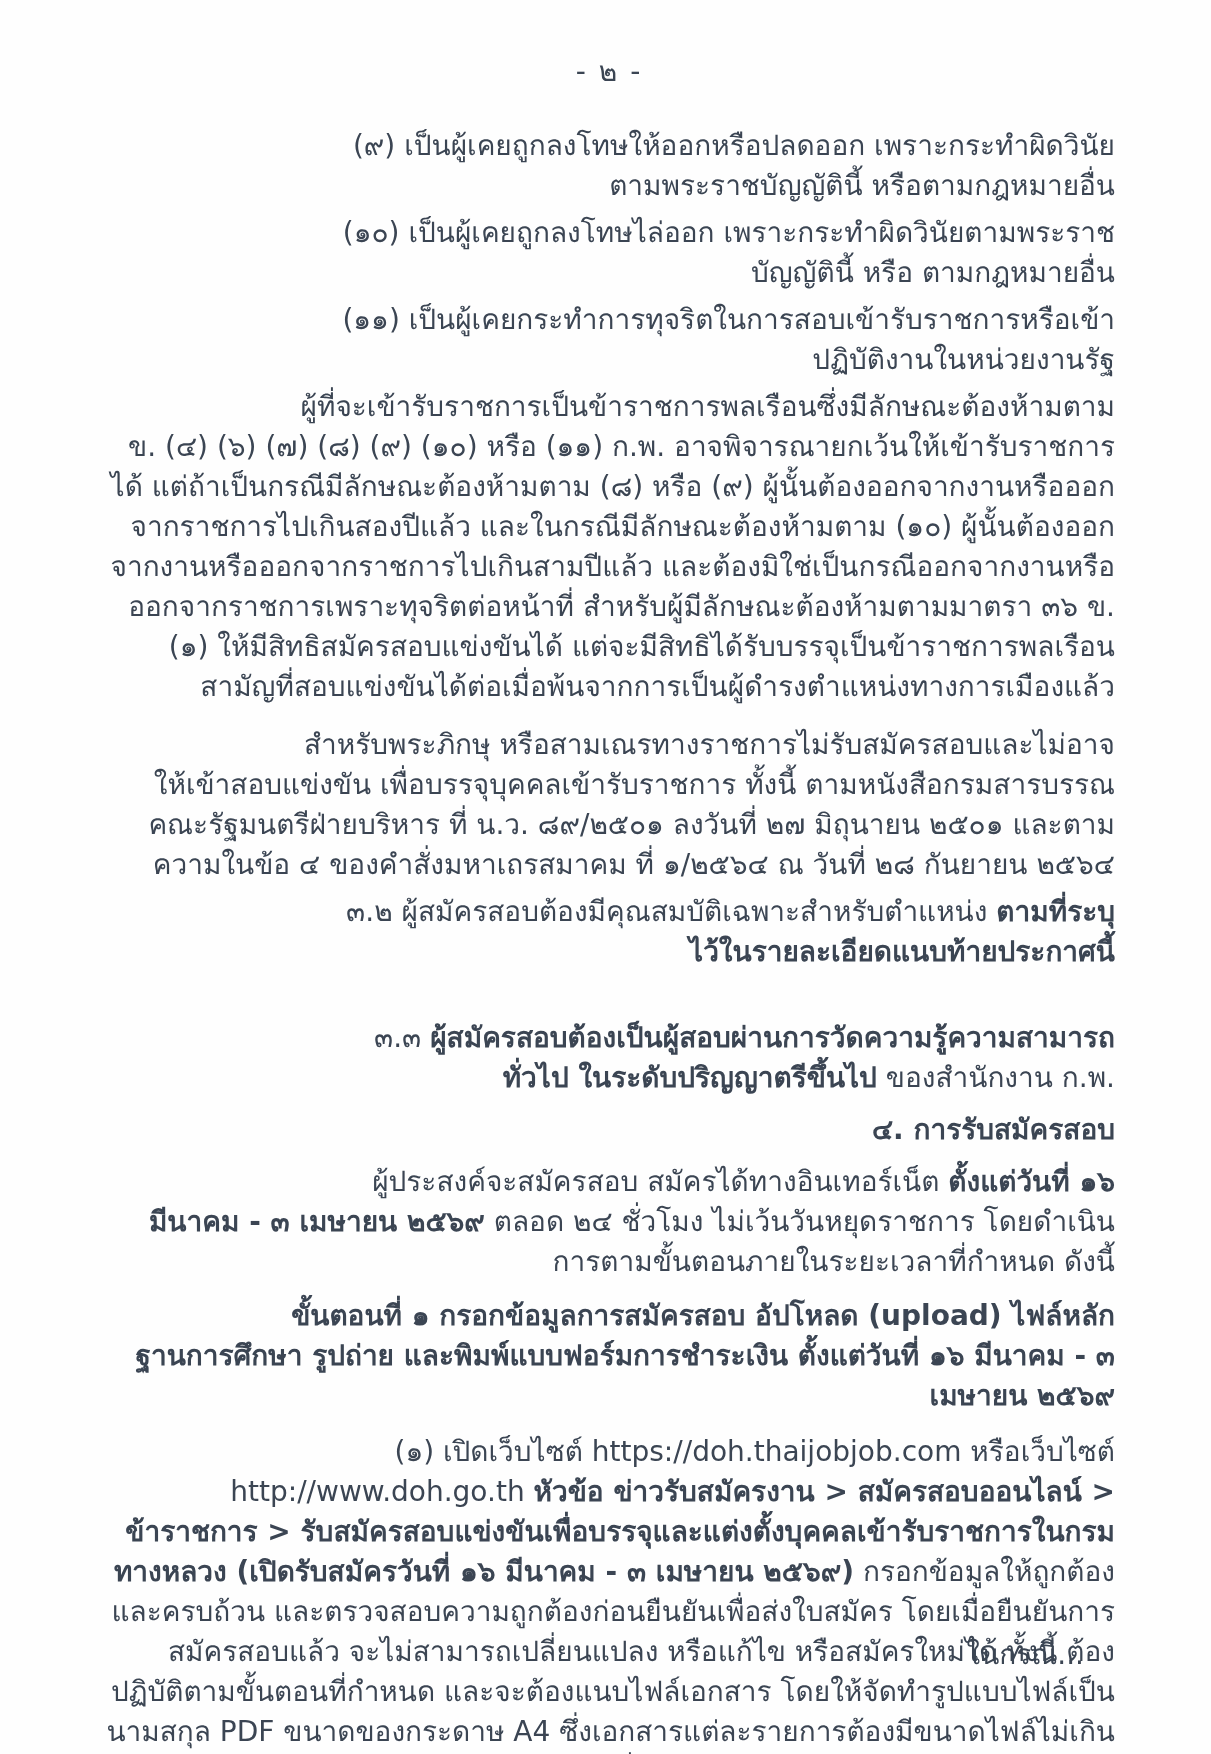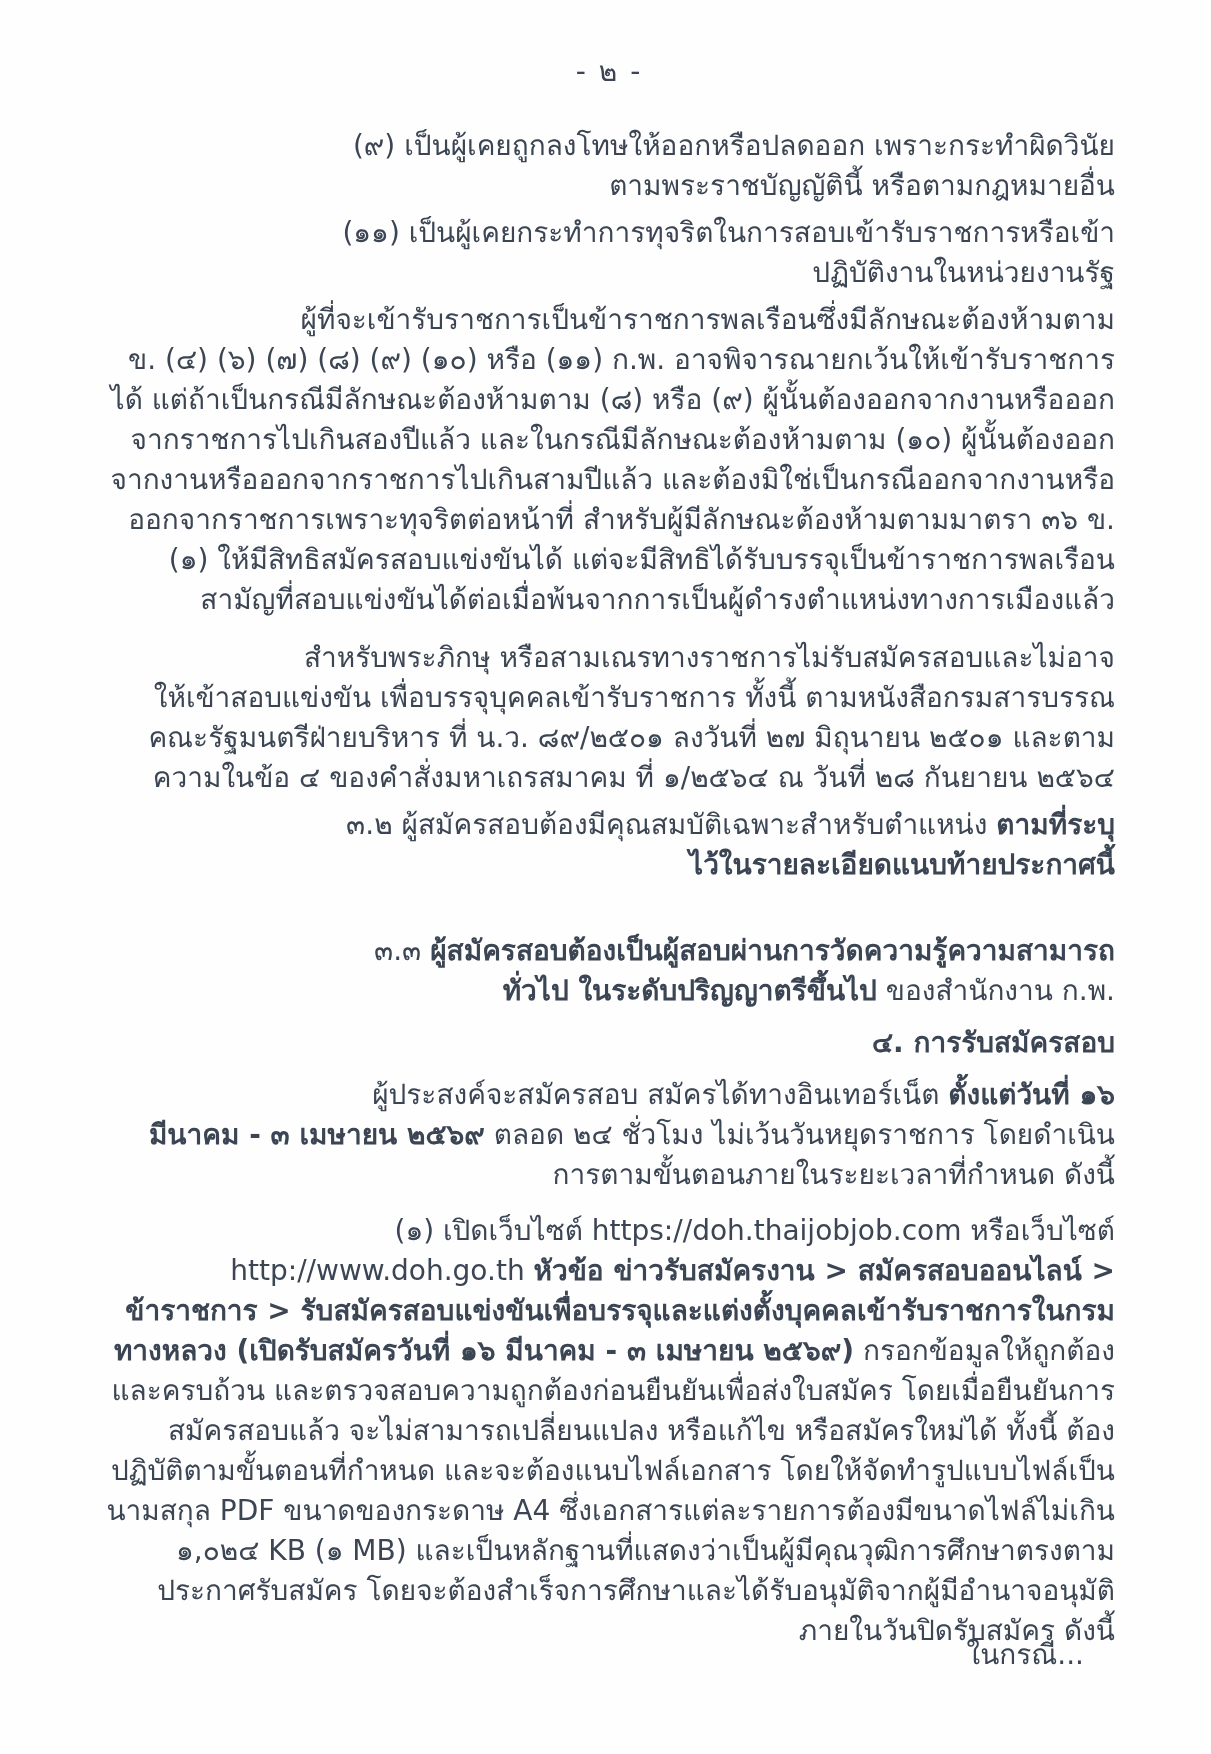"(๑๐) เป็นผู้เคยถูกลงโทษไล่ออก" p.para { html: none -> <p><span>(๑๐) เป็นผู้เคยถูกลงโทษไล่ออก เพราะกระทำผิดวินัยตามพระราชบัญญัตินี้ หรือ ตามกฎหมายอื่น</span></p> }
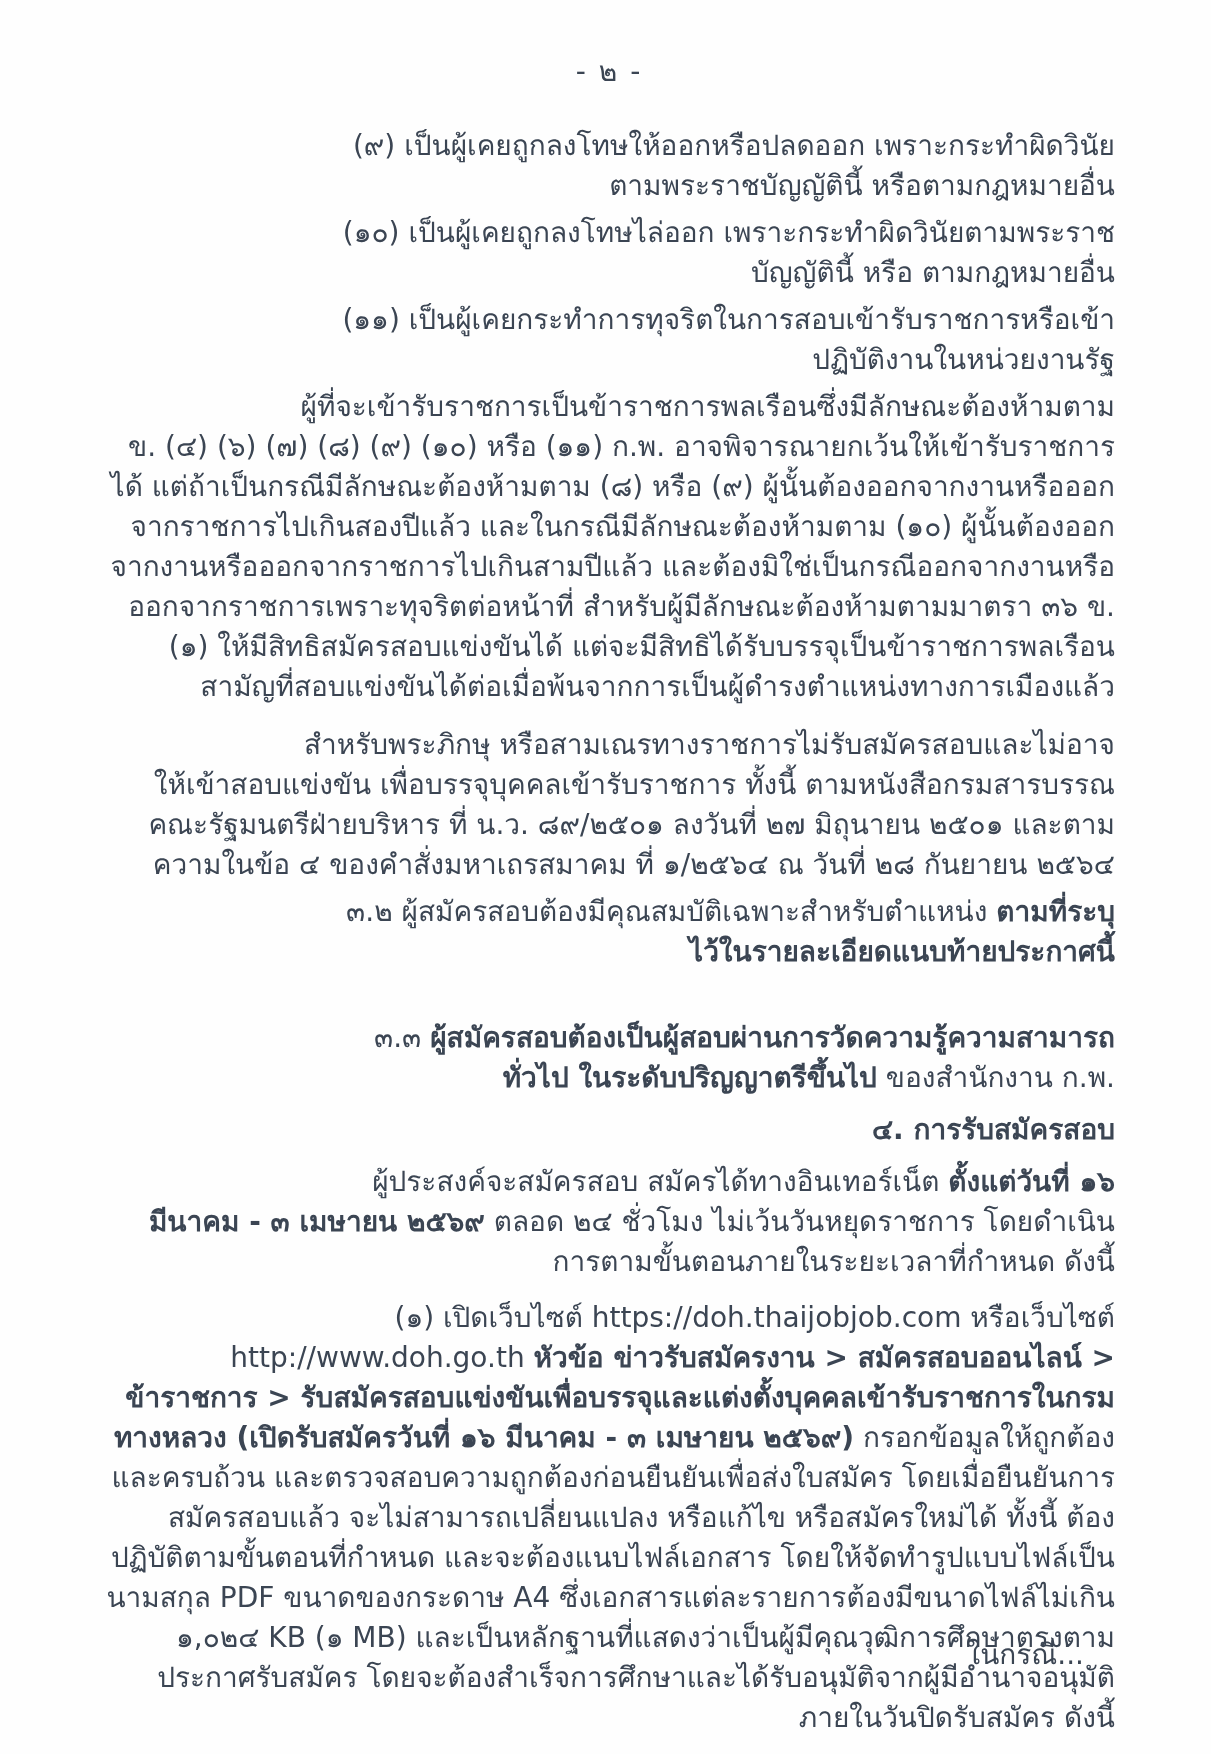"ขั้นตอนที่ ๑ กรอกข้อมูลการสมัครสอบ" p.para { html: none -> <p><span>ขั้นตอนที่ ๑ กรอกข้อมูลการสมัครสอบ อัปโหลด (upload) ไฟล์หลักฐานการศึกษา รูปถ่าย และพิมพ์แบบฟอร์มการชำระเงิน ตั้งแต่วันที่ ๑๖ มีนาคม - ๓ เมษายน ๒๕๖๙</span></p> }
